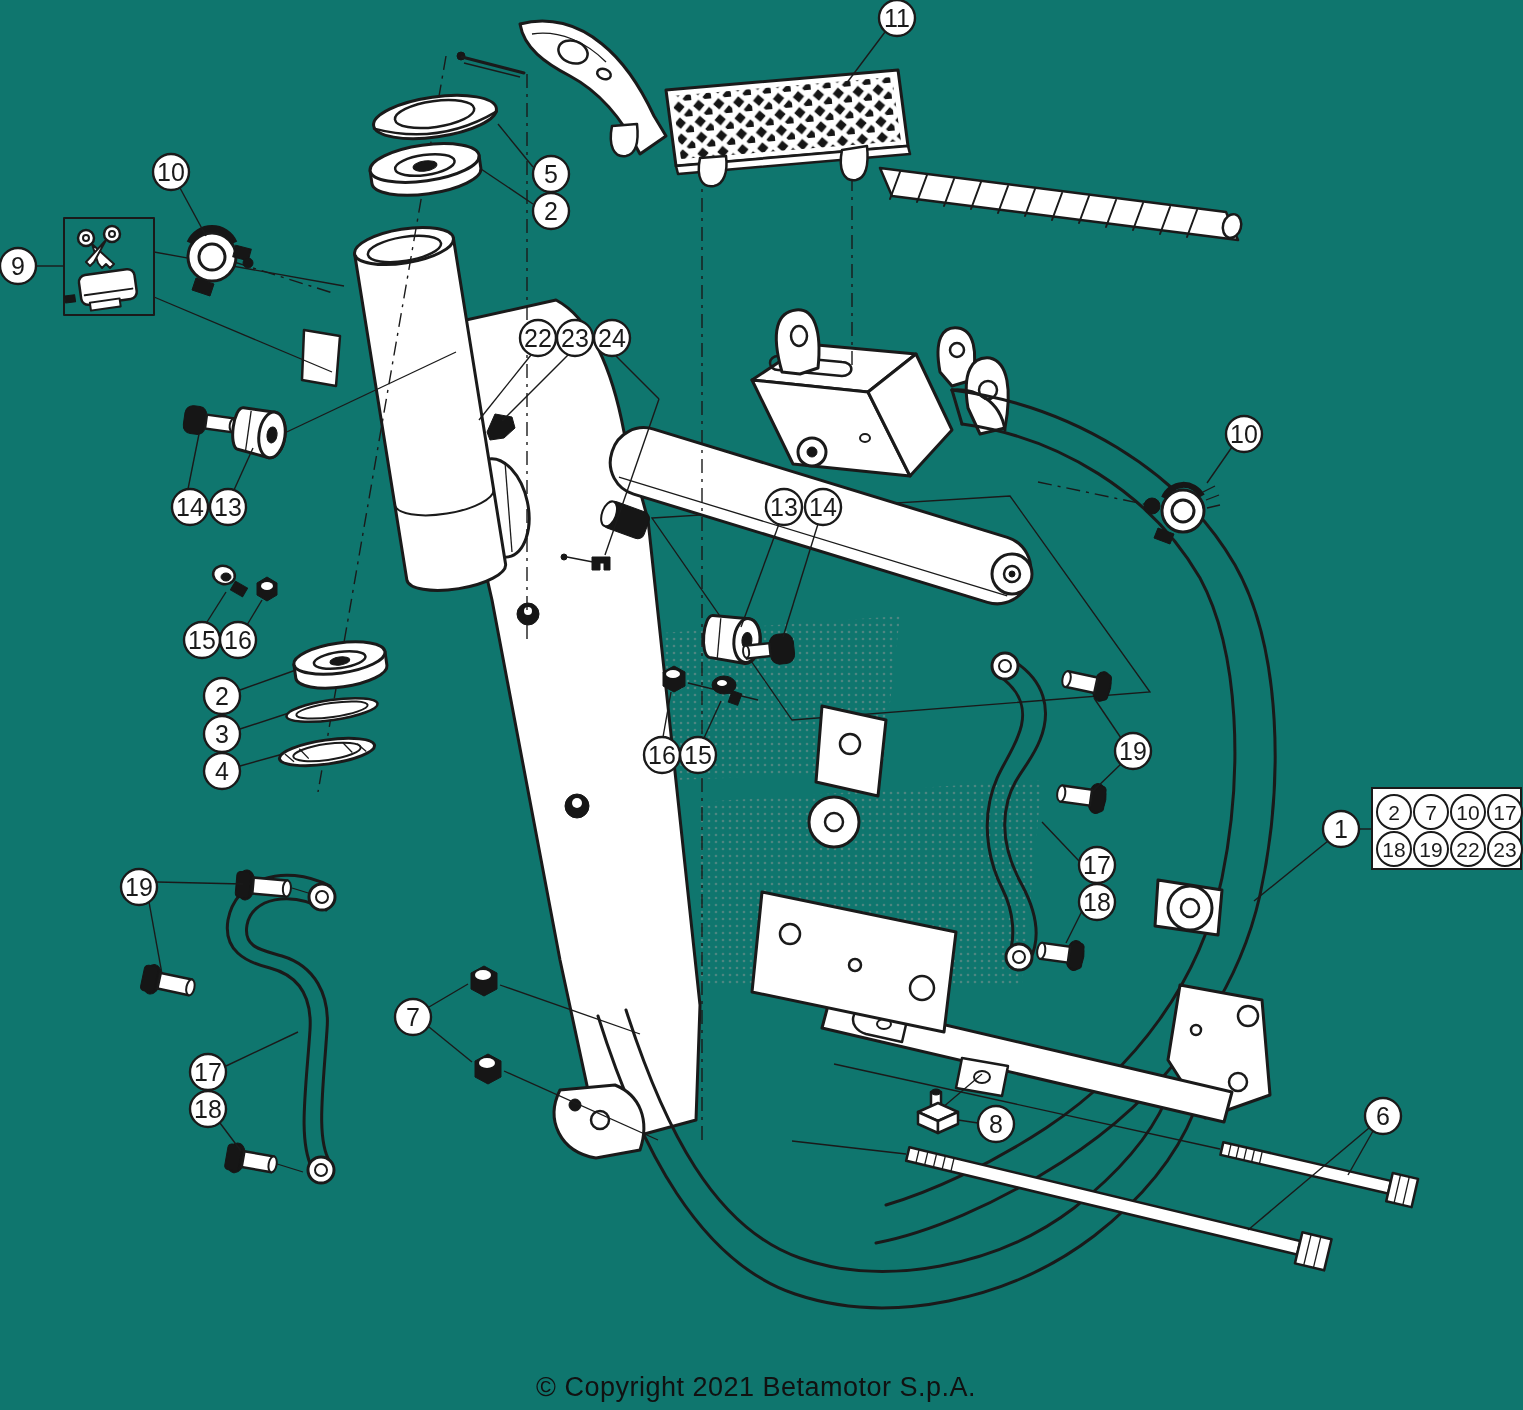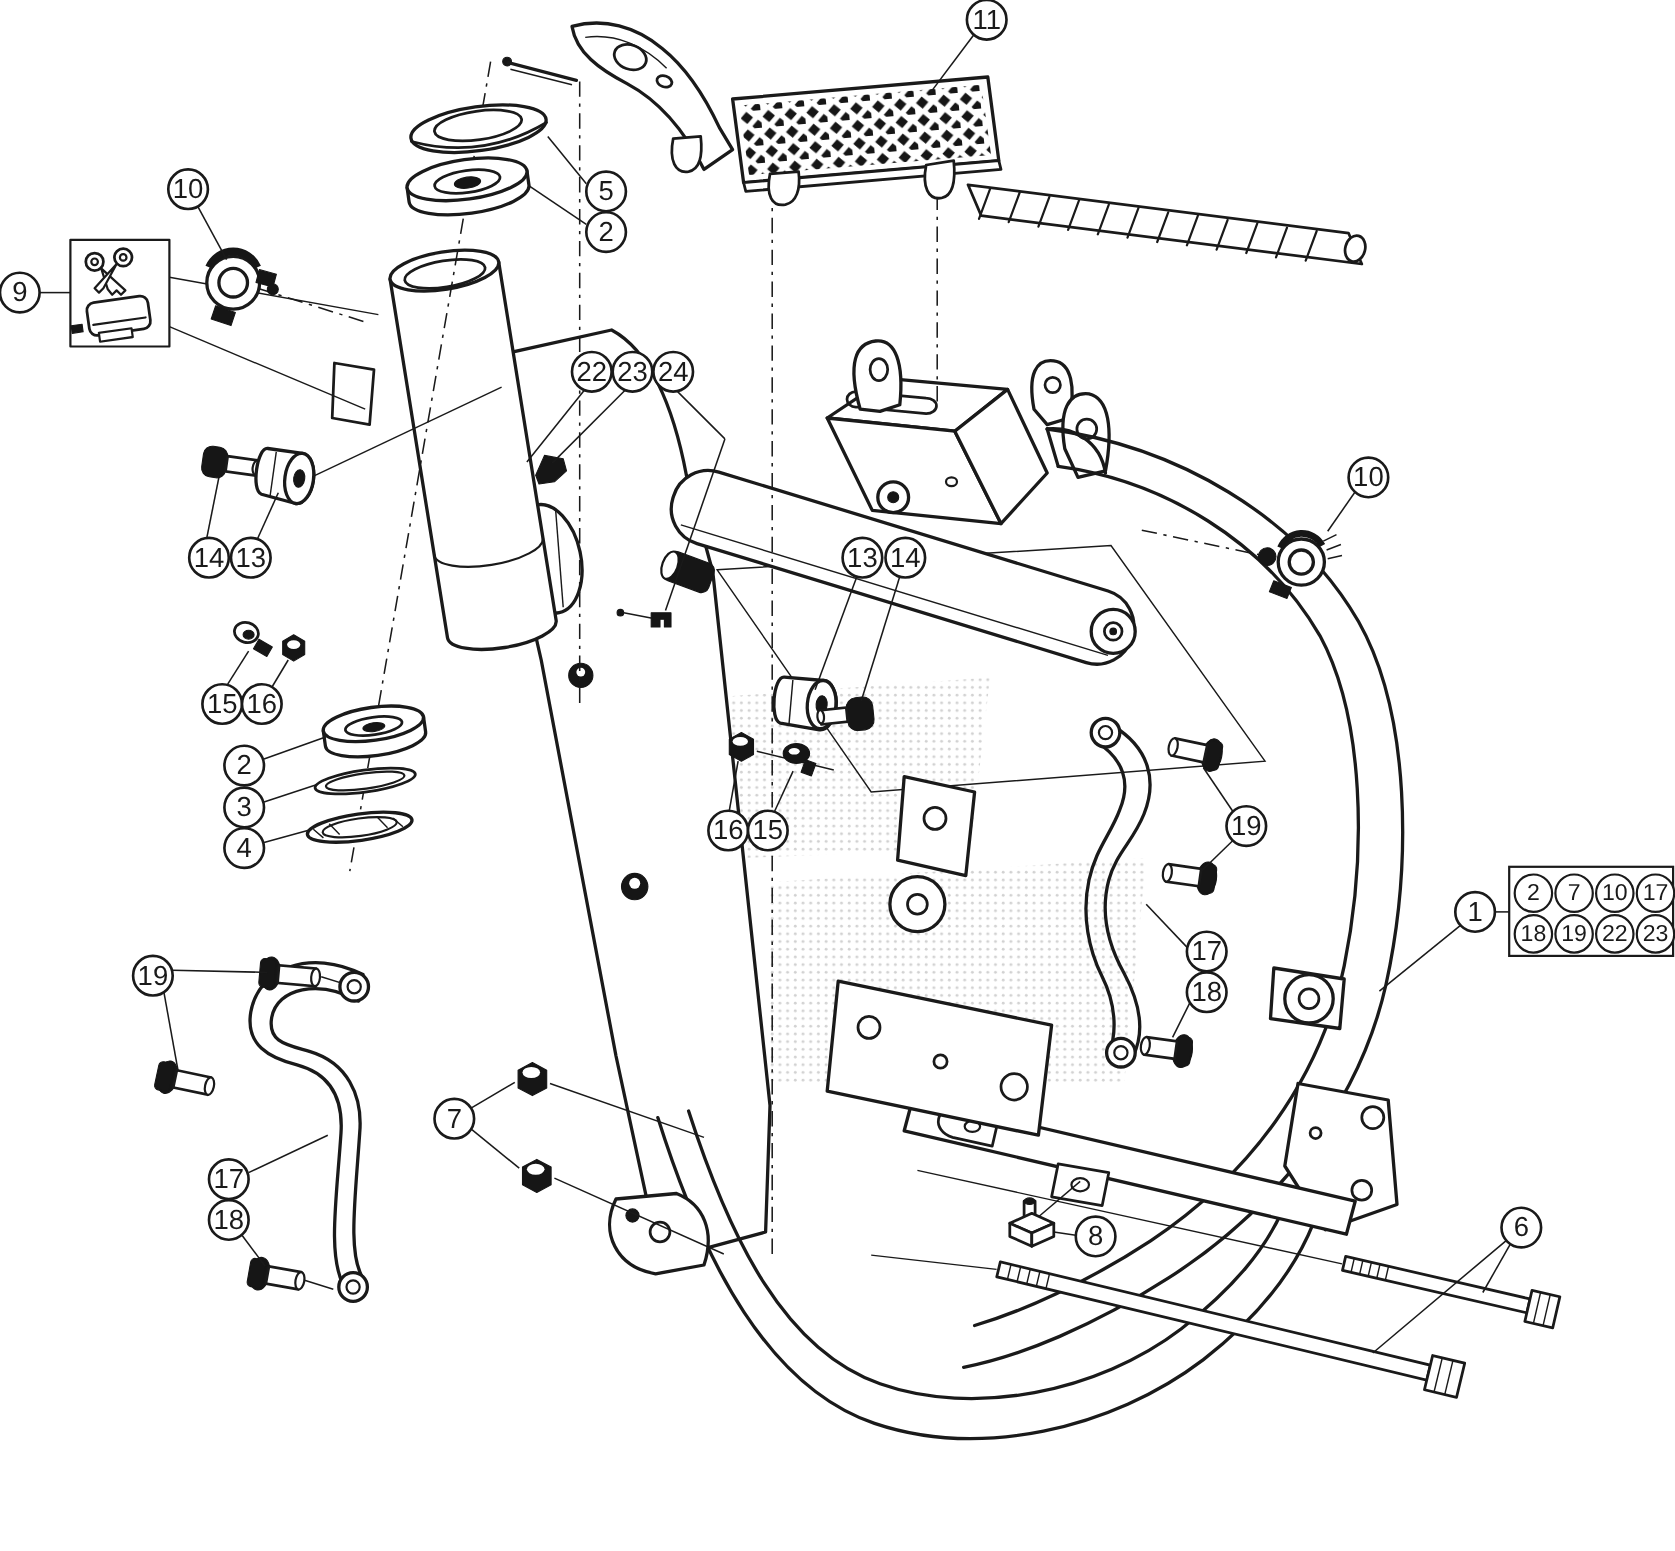"11" .canvas { background: #ffffff -> #0f766e }
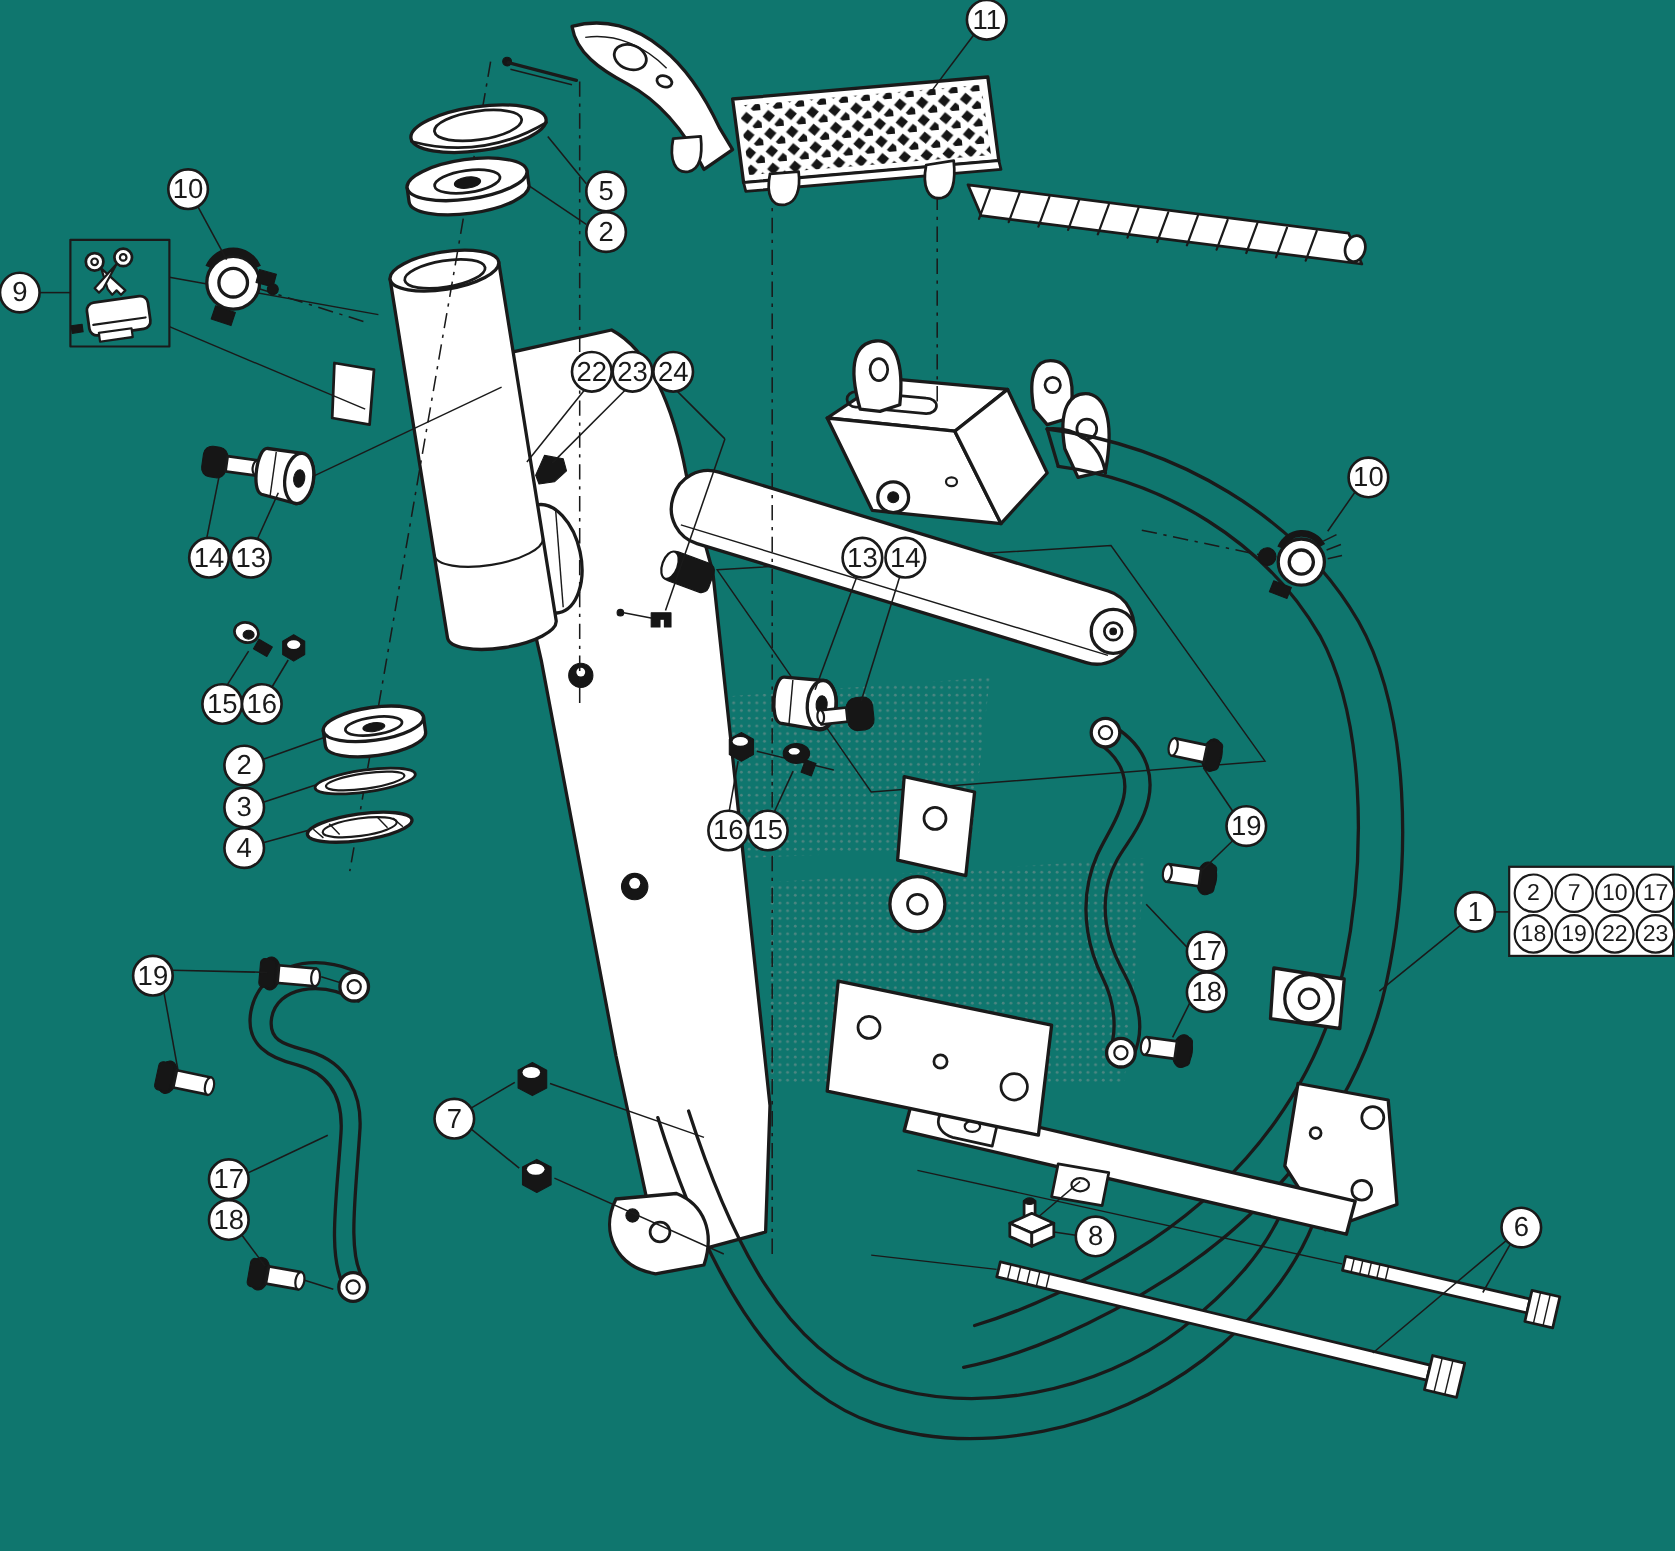"© Copyright 2021 Betamotor S.p.A." div.copyright { html: none -> <div>© Copyright 2021 Betamotor S.p.A.</div> }
